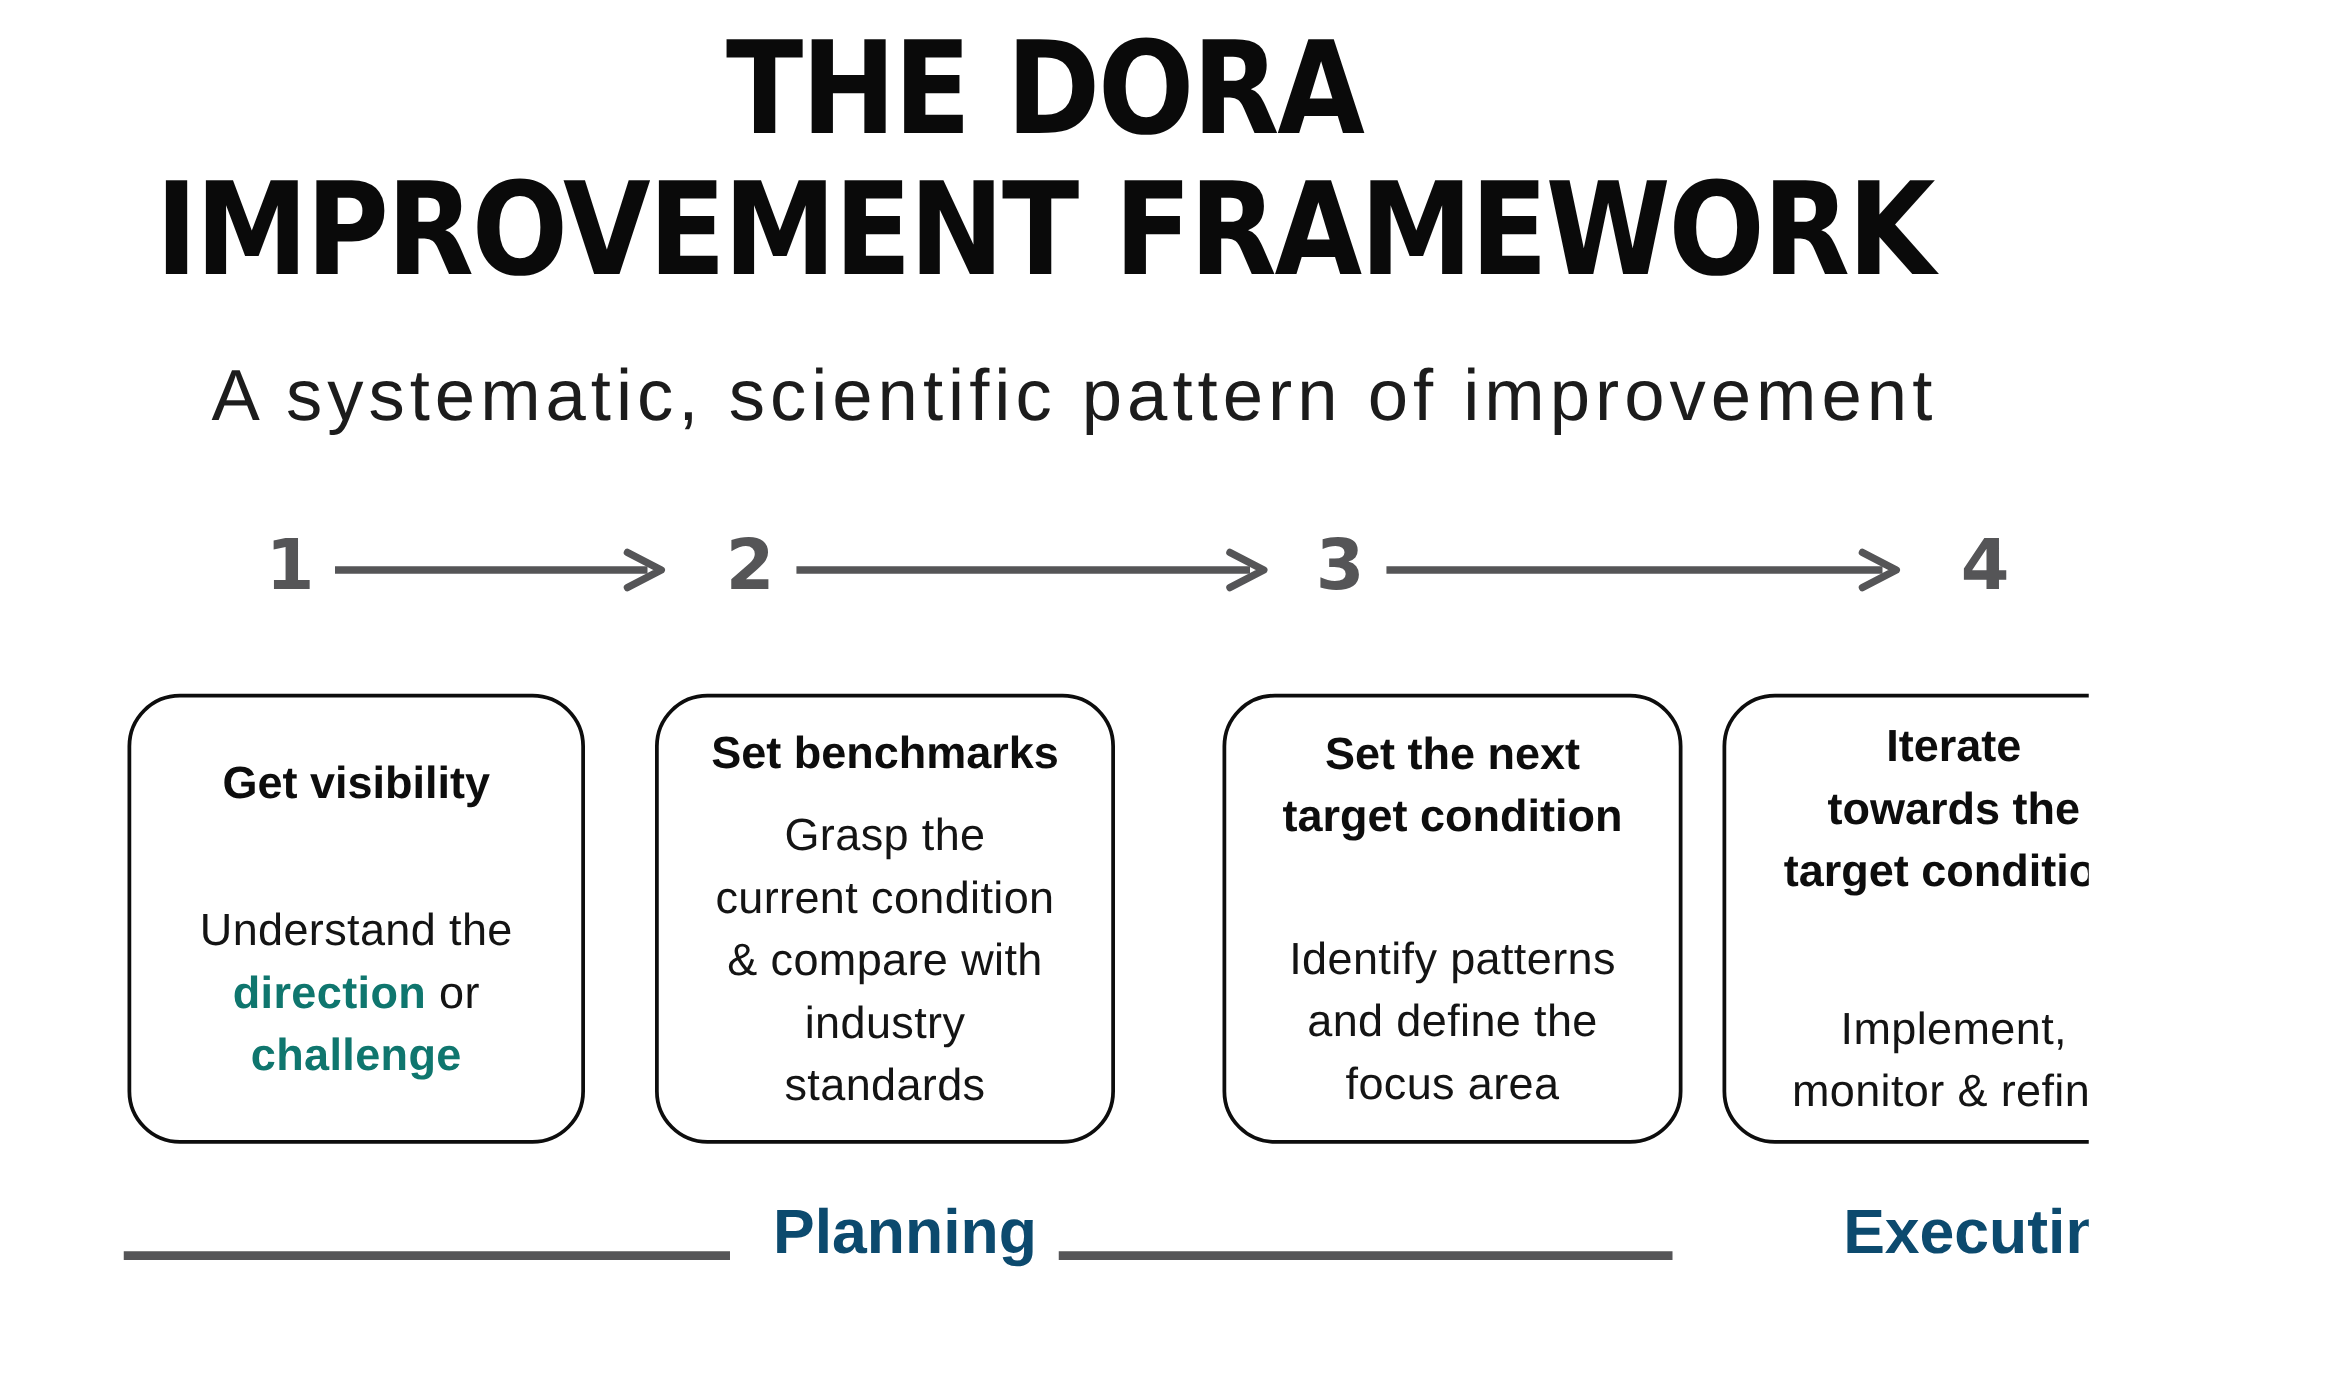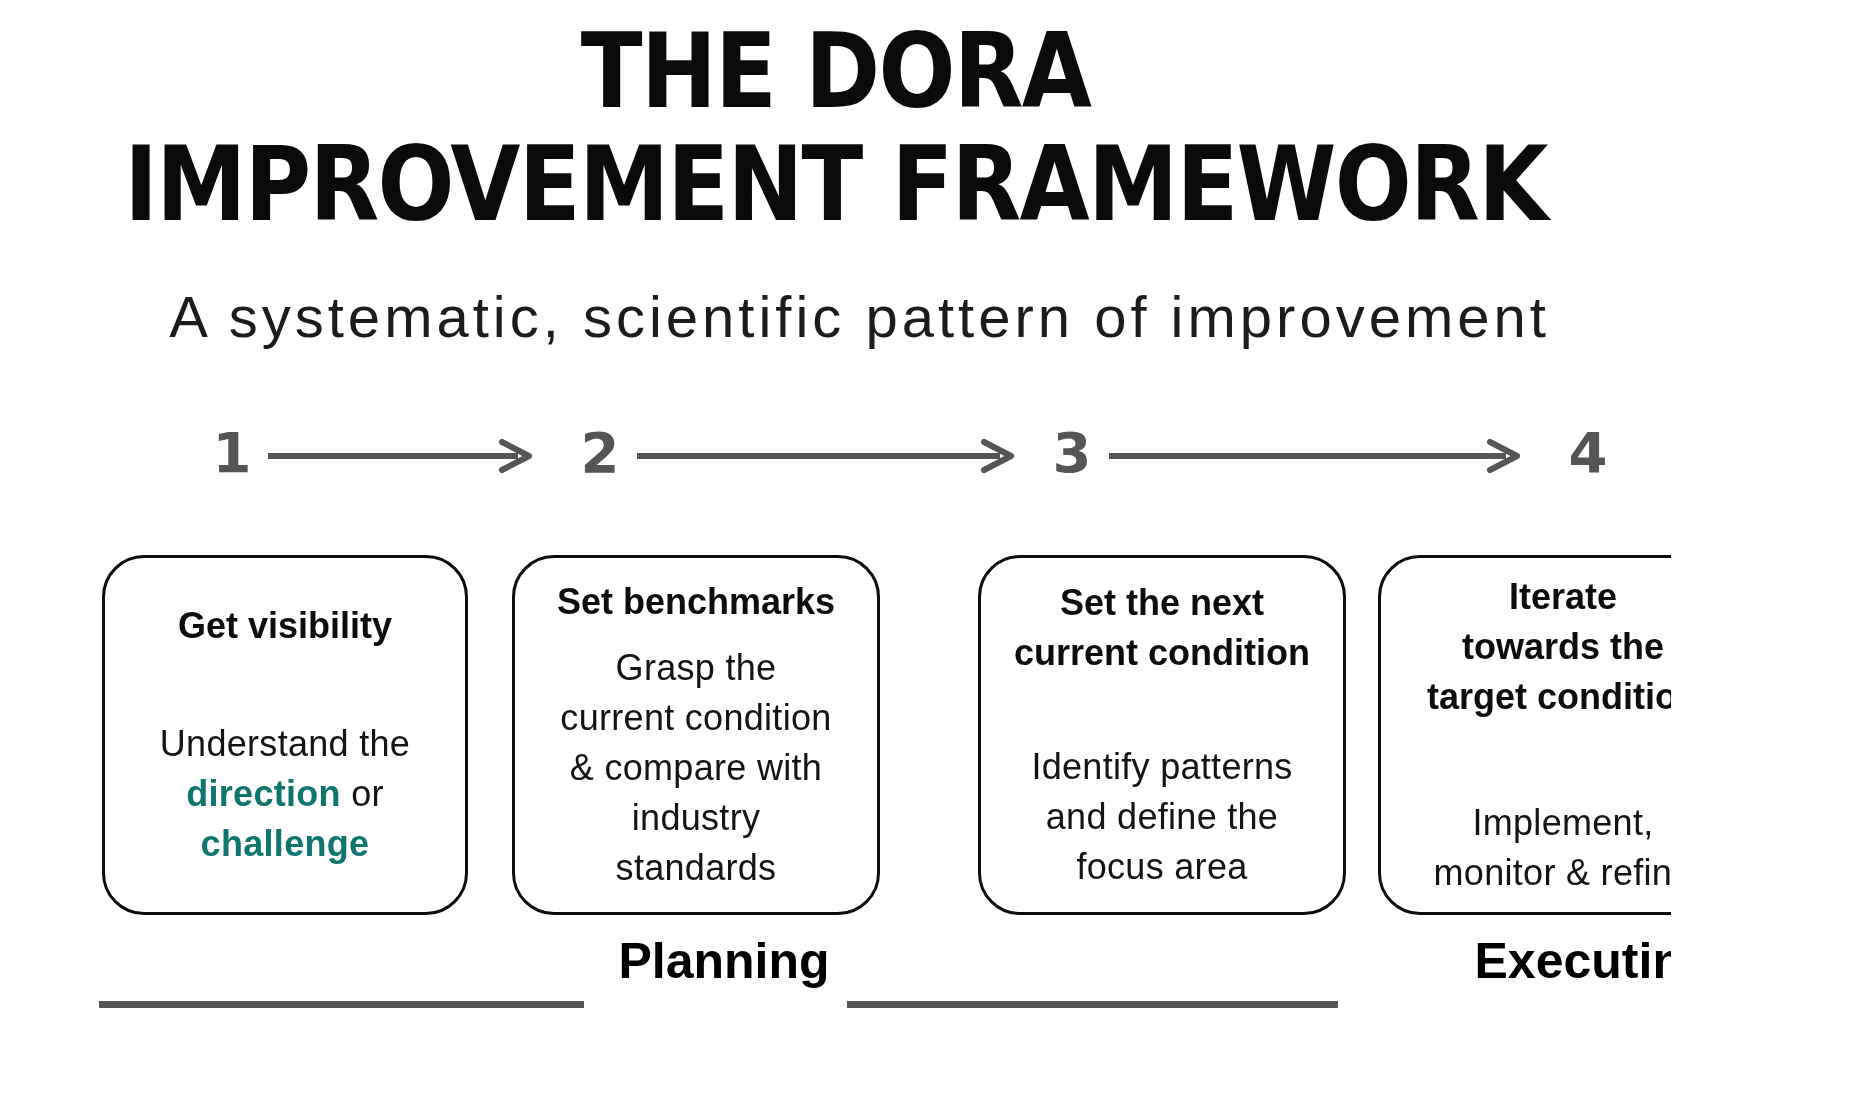"Set benchmarks" div.fw-box { left: 512px -> 524px }
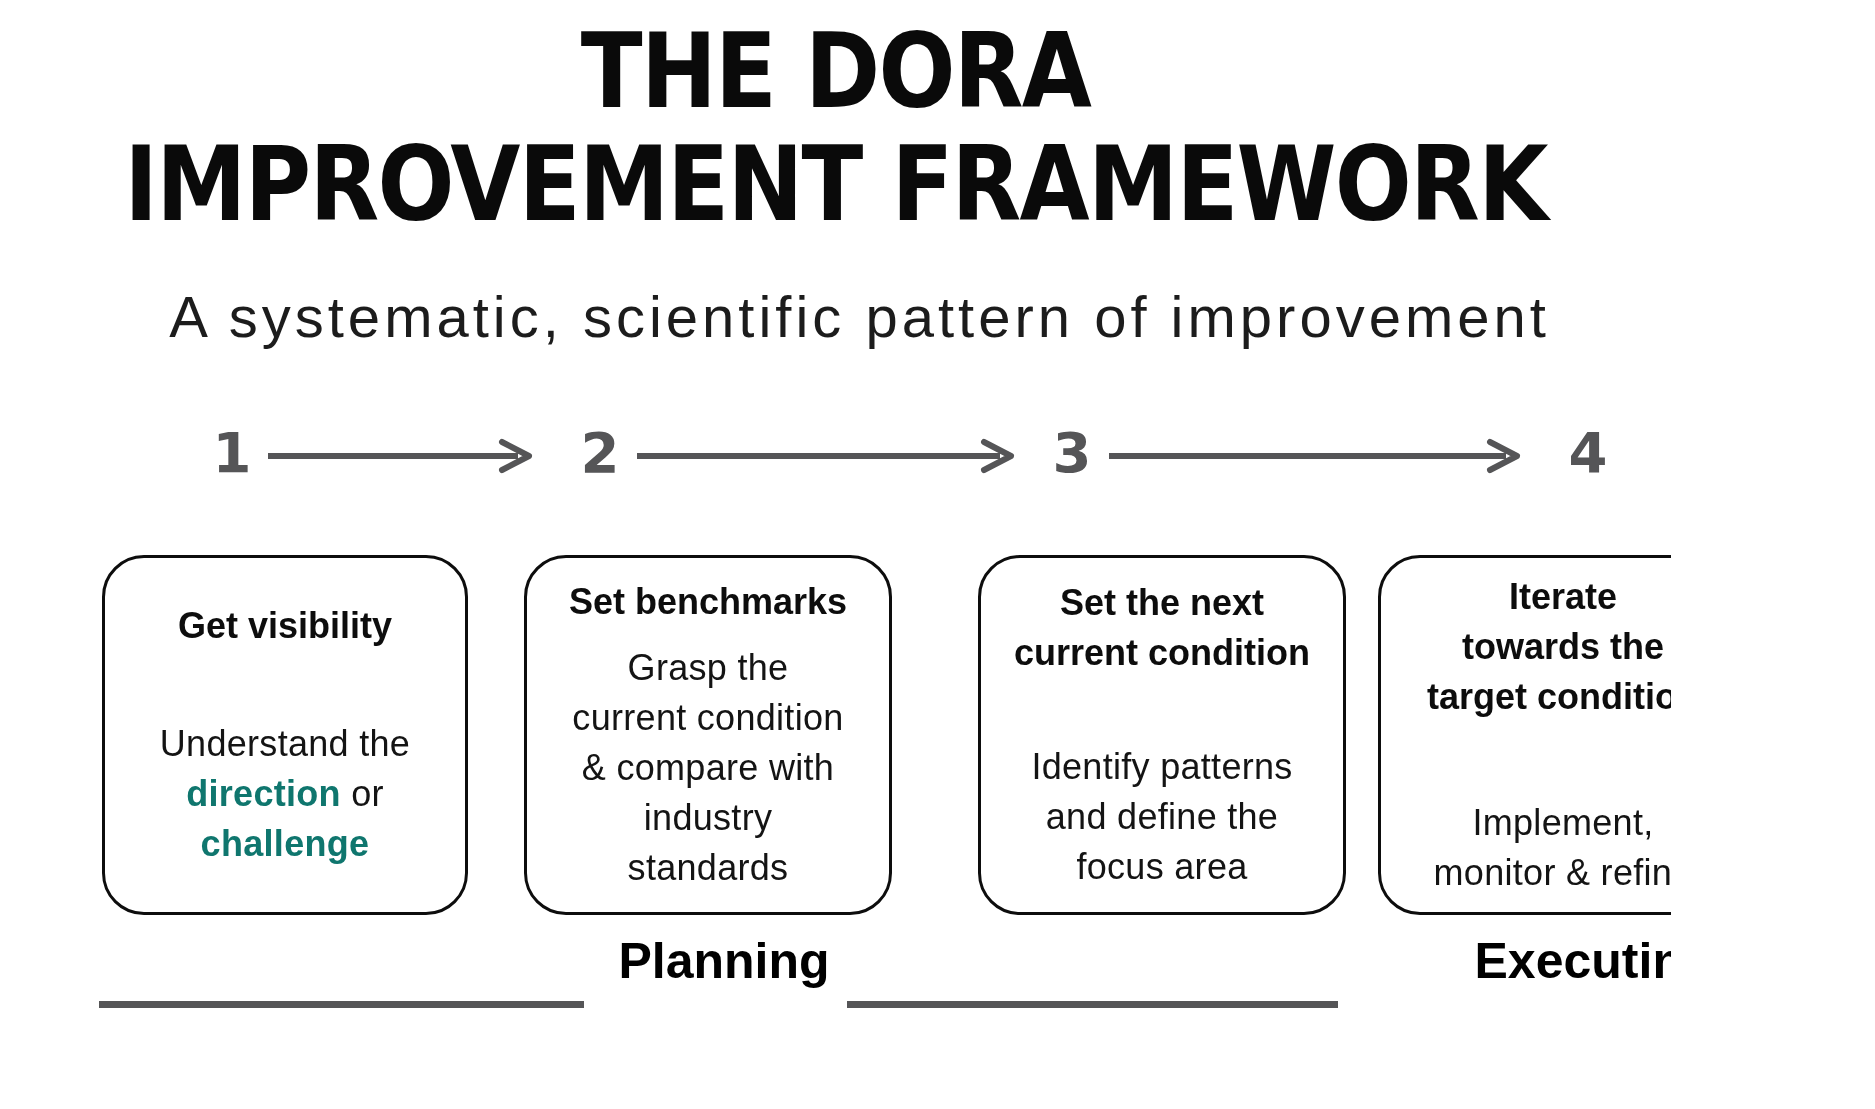"Set the next" div.box-heading { text: current -> target }
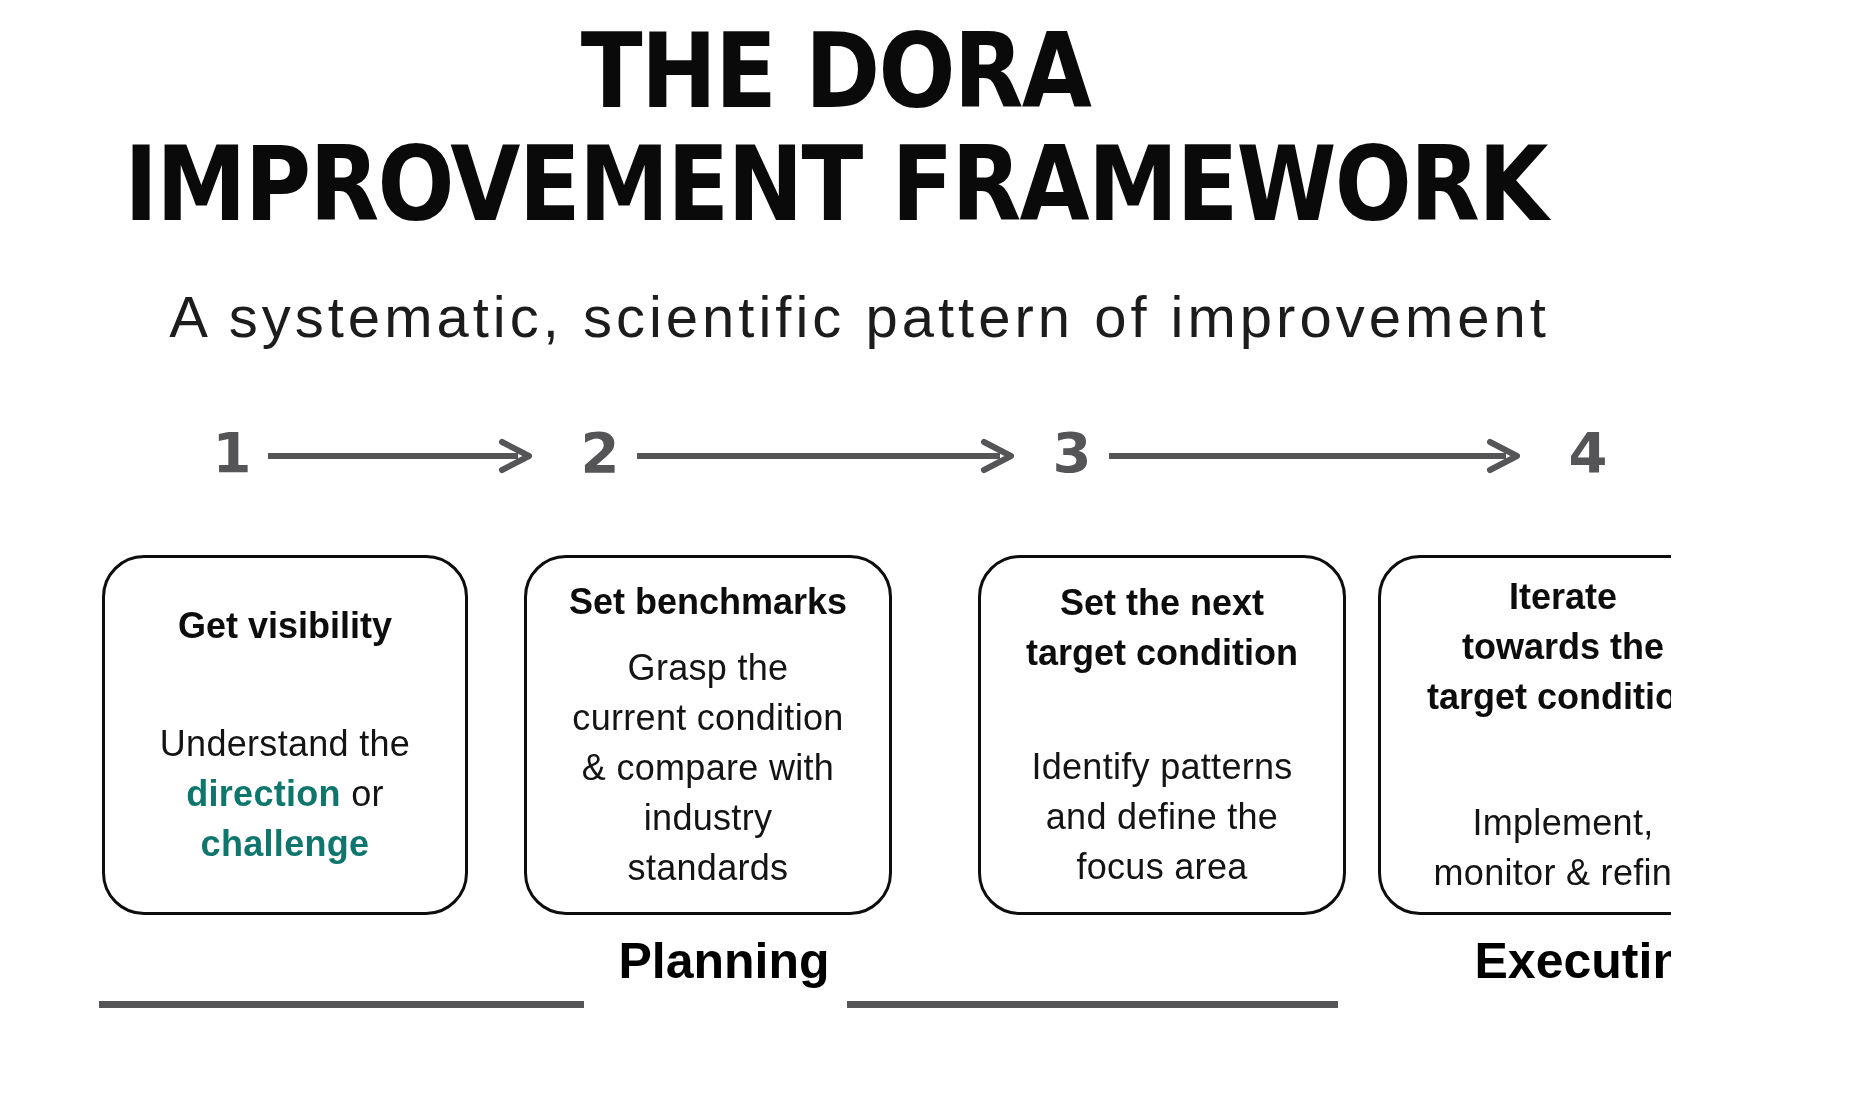"Planning" .phase-label { color: #000000 -> #0c4a6e; top: 933px -> 957px }
